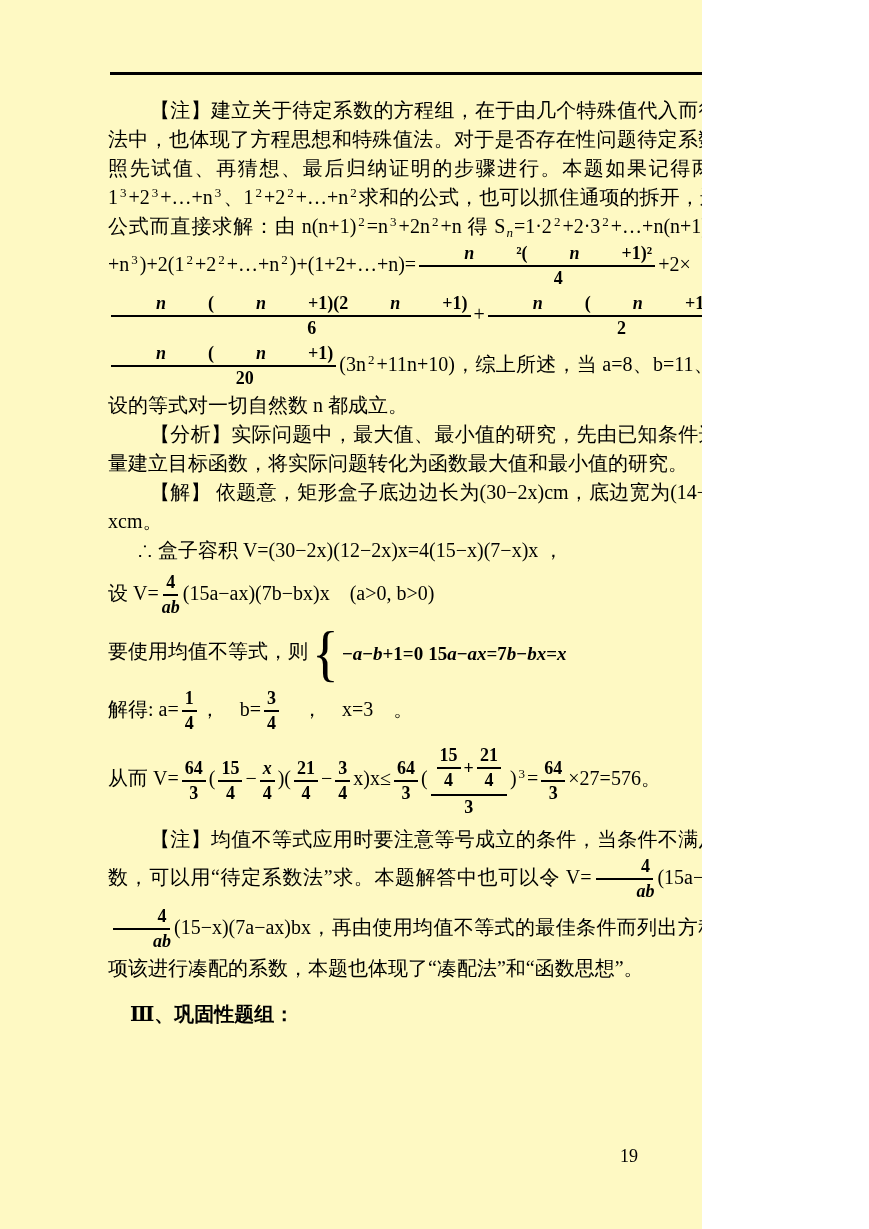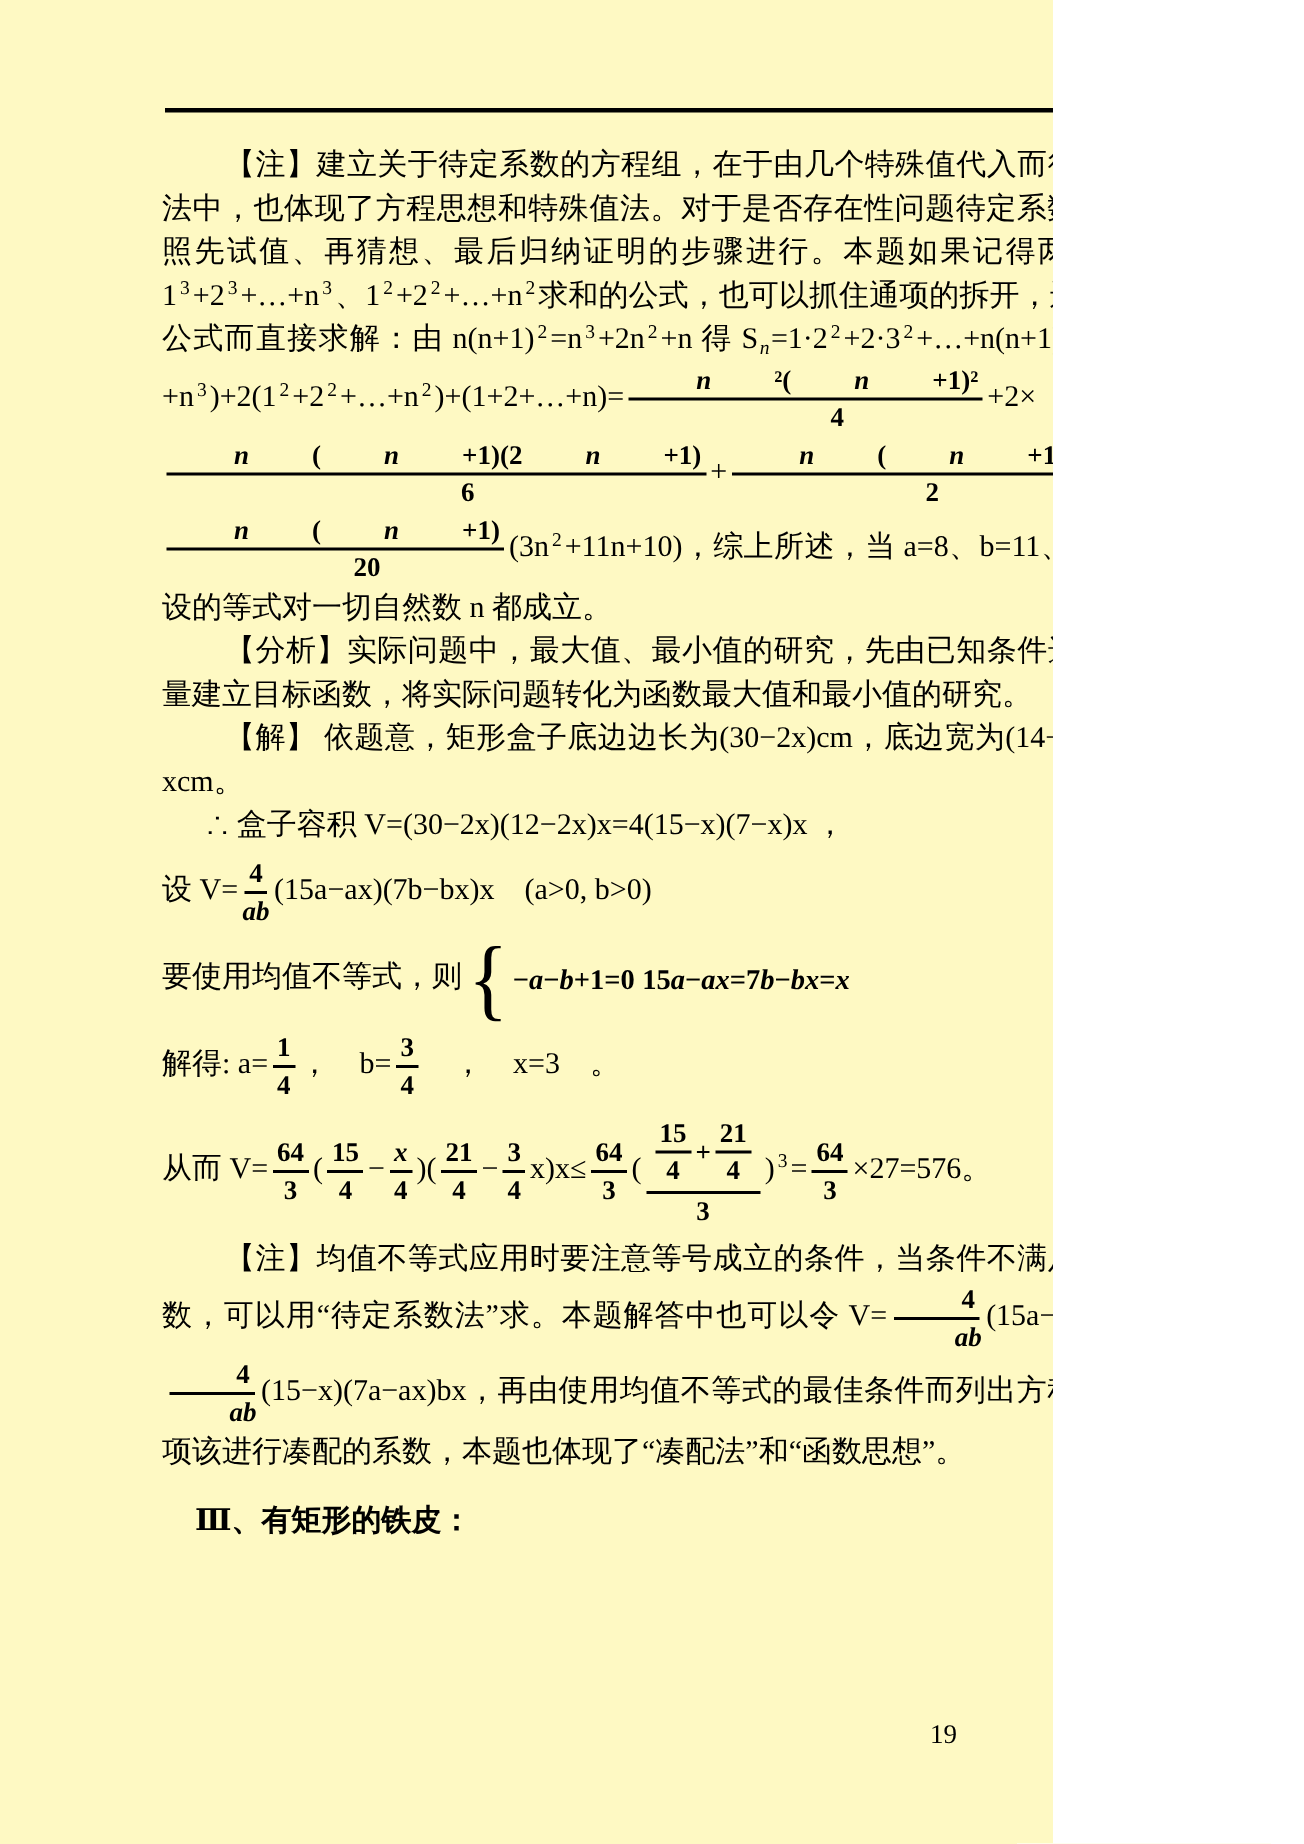"Ⅲ、有矩形的铁皮：" p.para { text: 有矩形的铁皮 -> 巩固性题组 }
